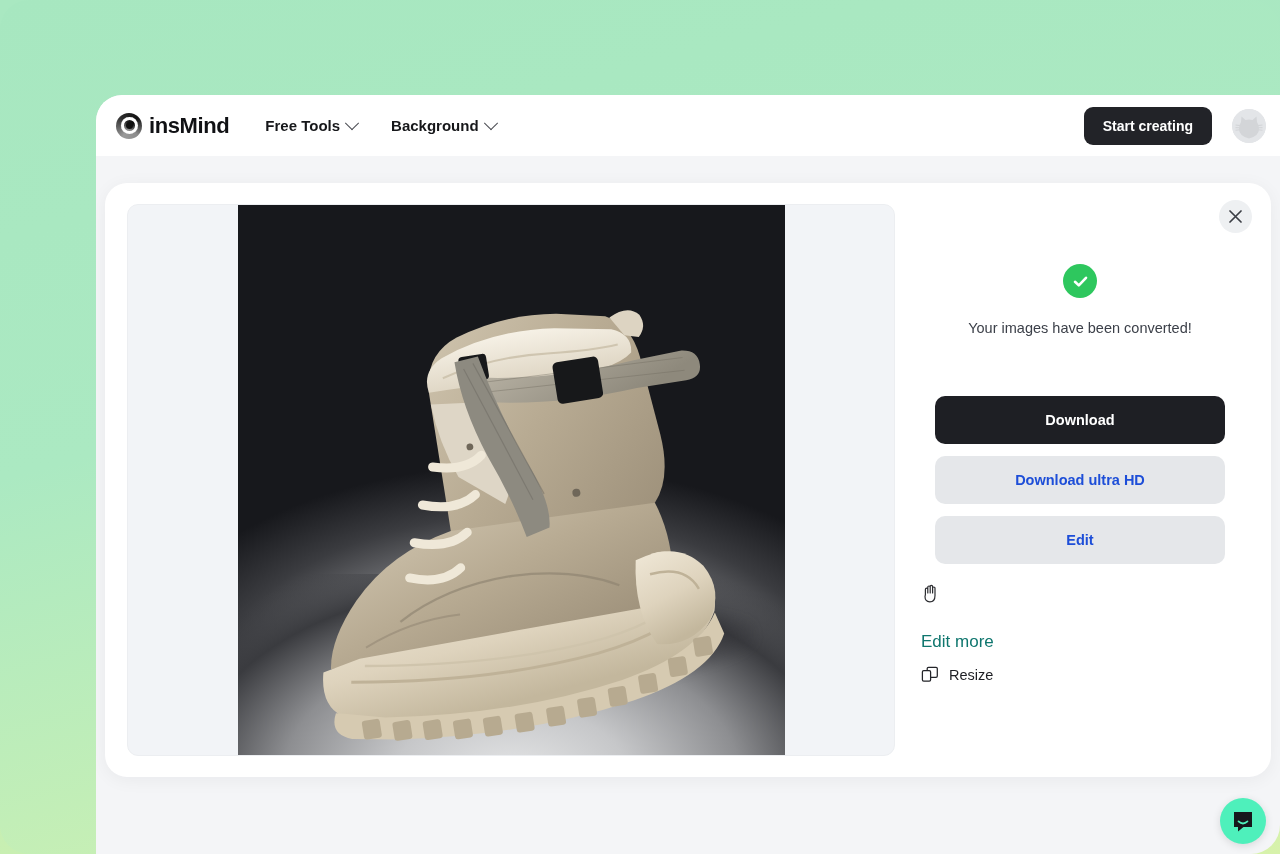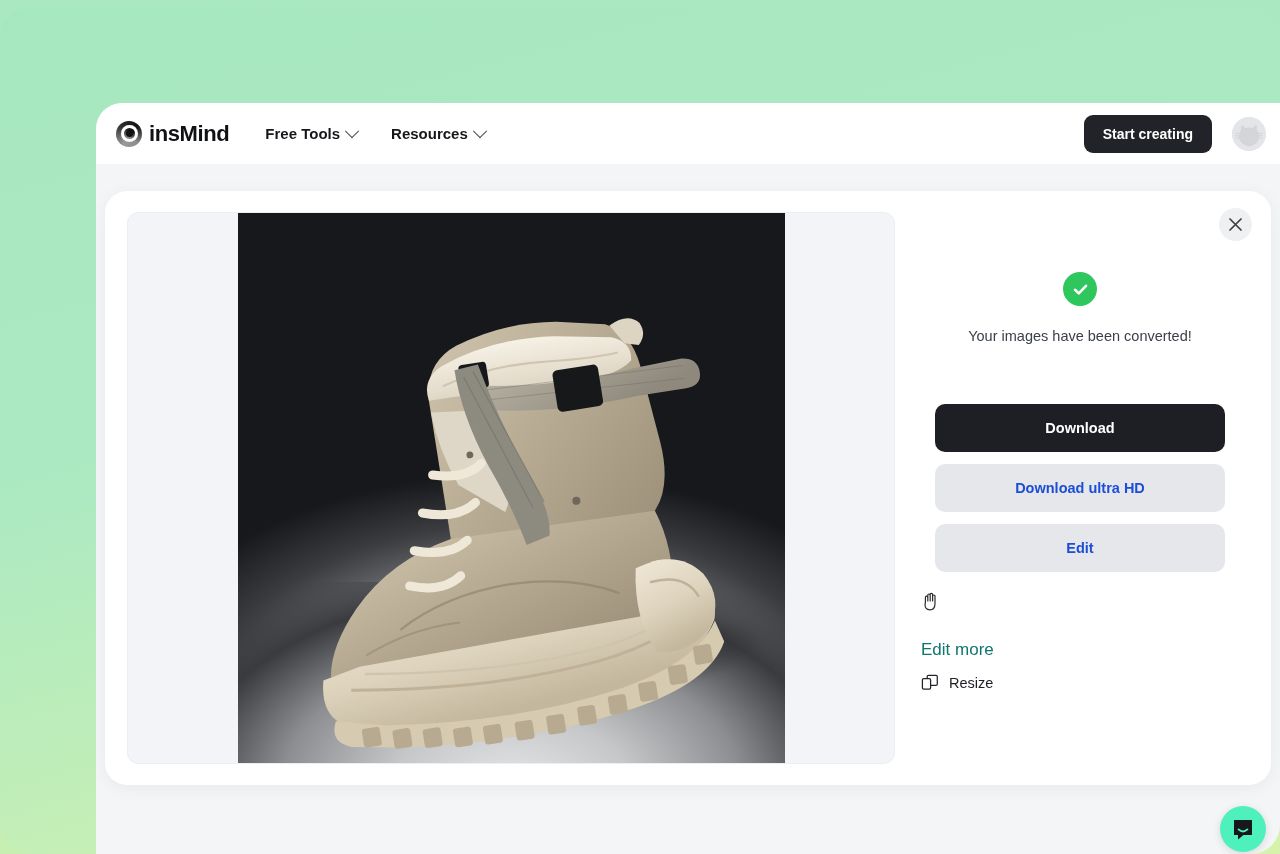"insMind" #frame { margin-top: 8px -> none }
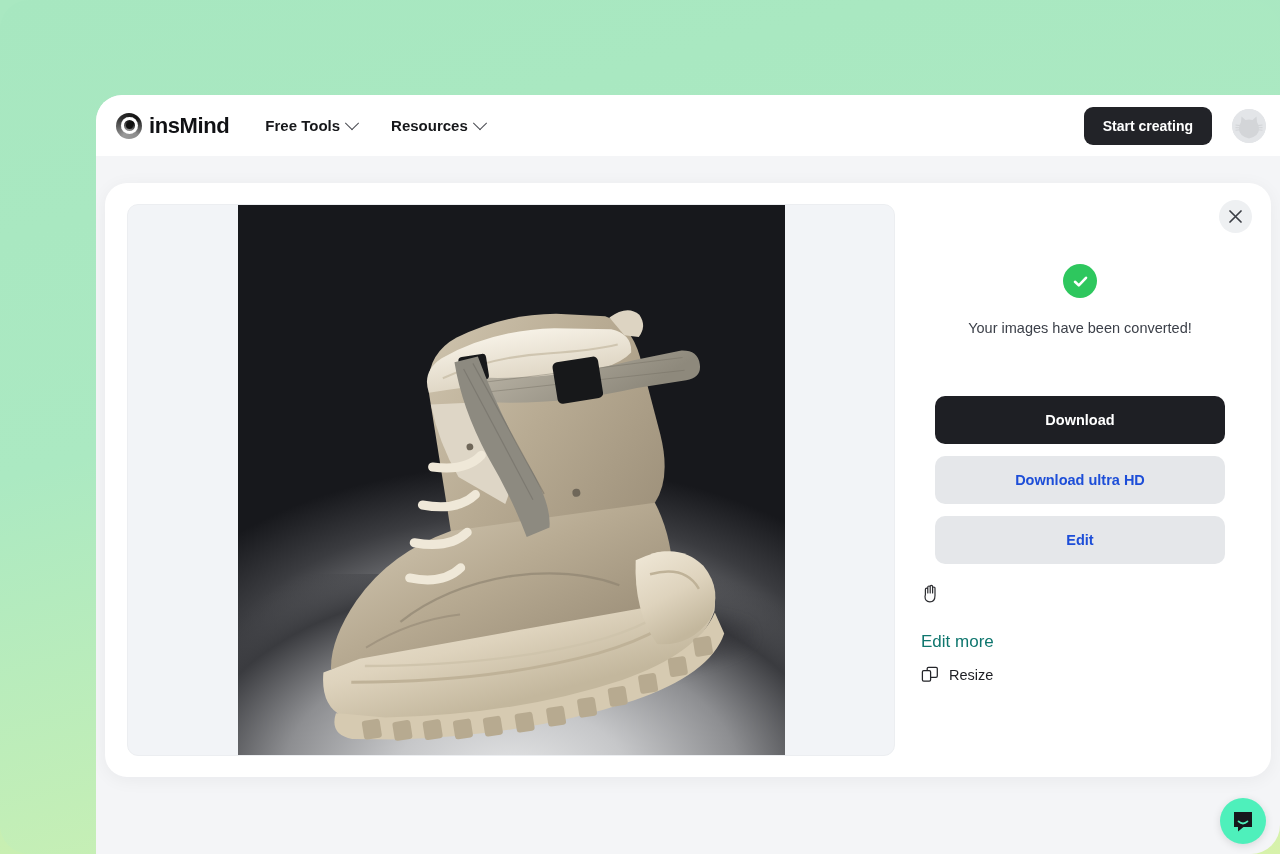"Resources" span { text: Resources -> Background }
